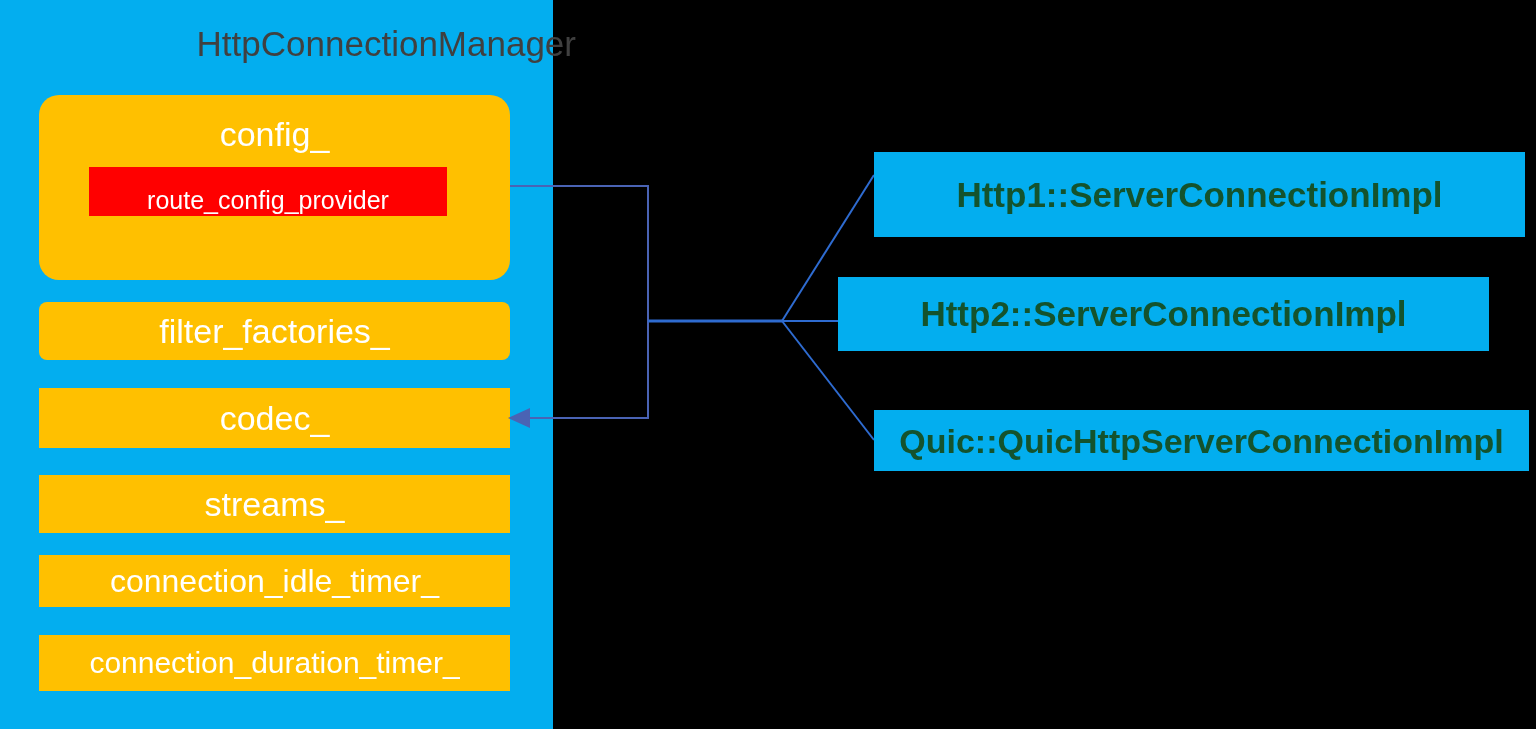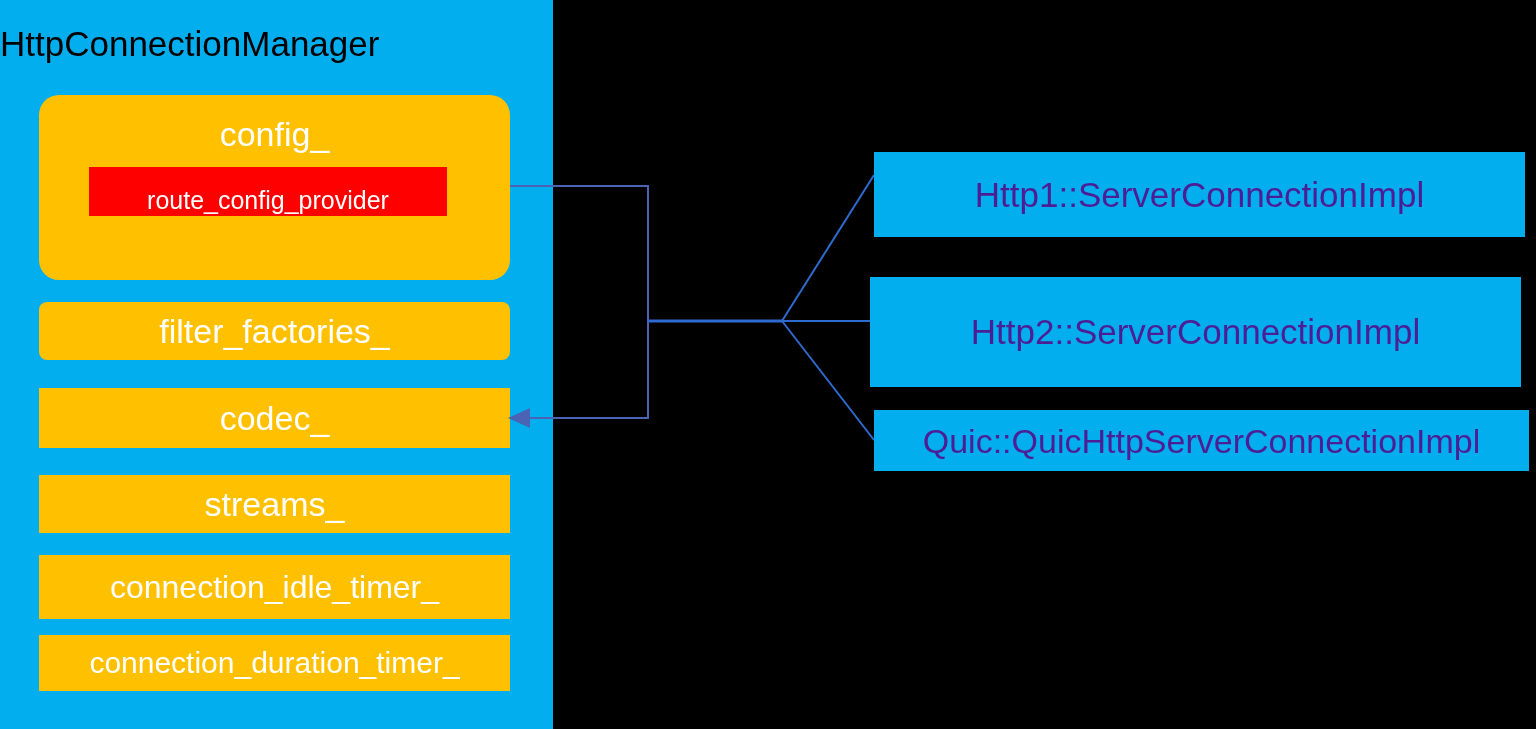"HttpConnectionManager" .panel-title { color: #000000 -> #404040; text-align: left -> right }
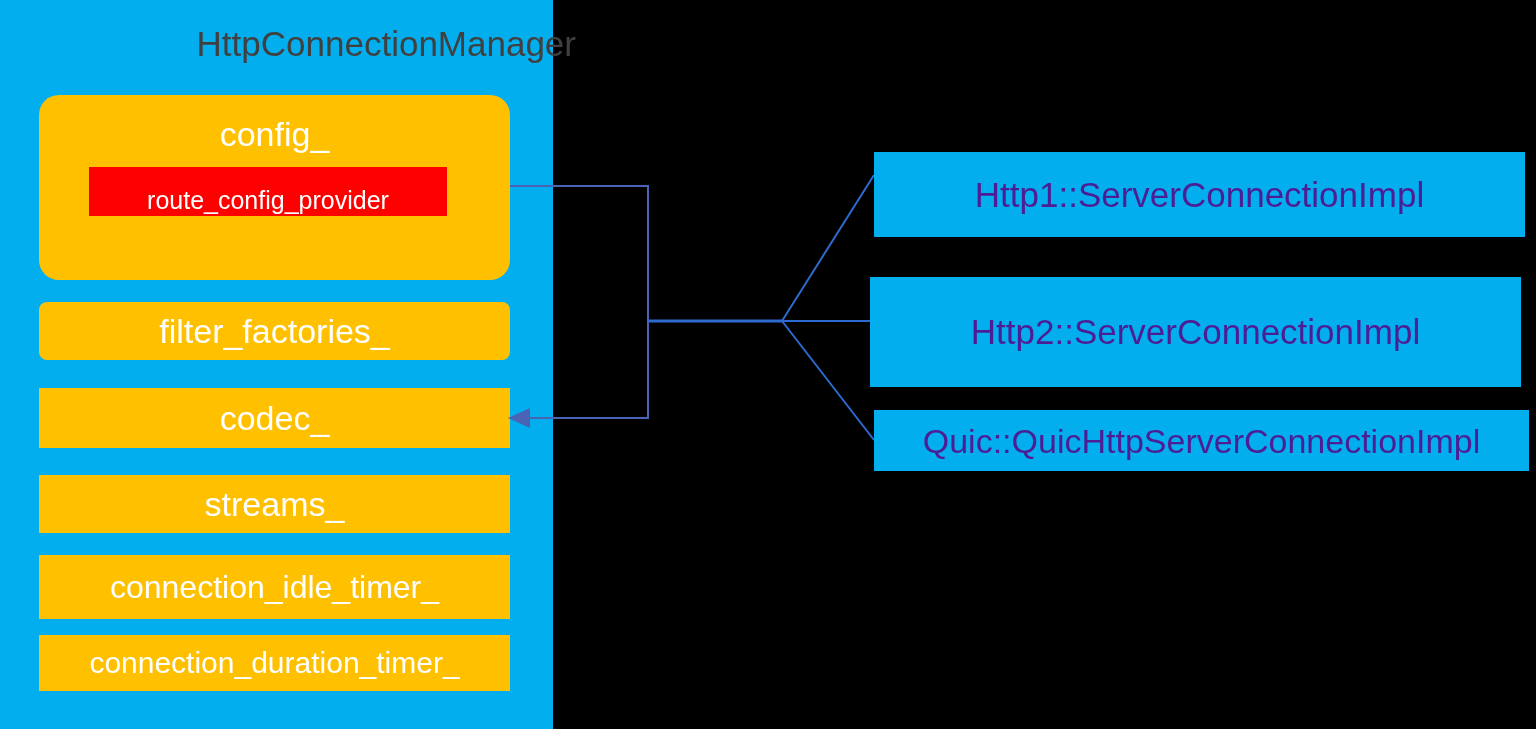"Http1::ServerConnectionImpl" .impl-box .impl-label { color: #4c1d95 -> #14532d; font-weight: 400 -> 700 }
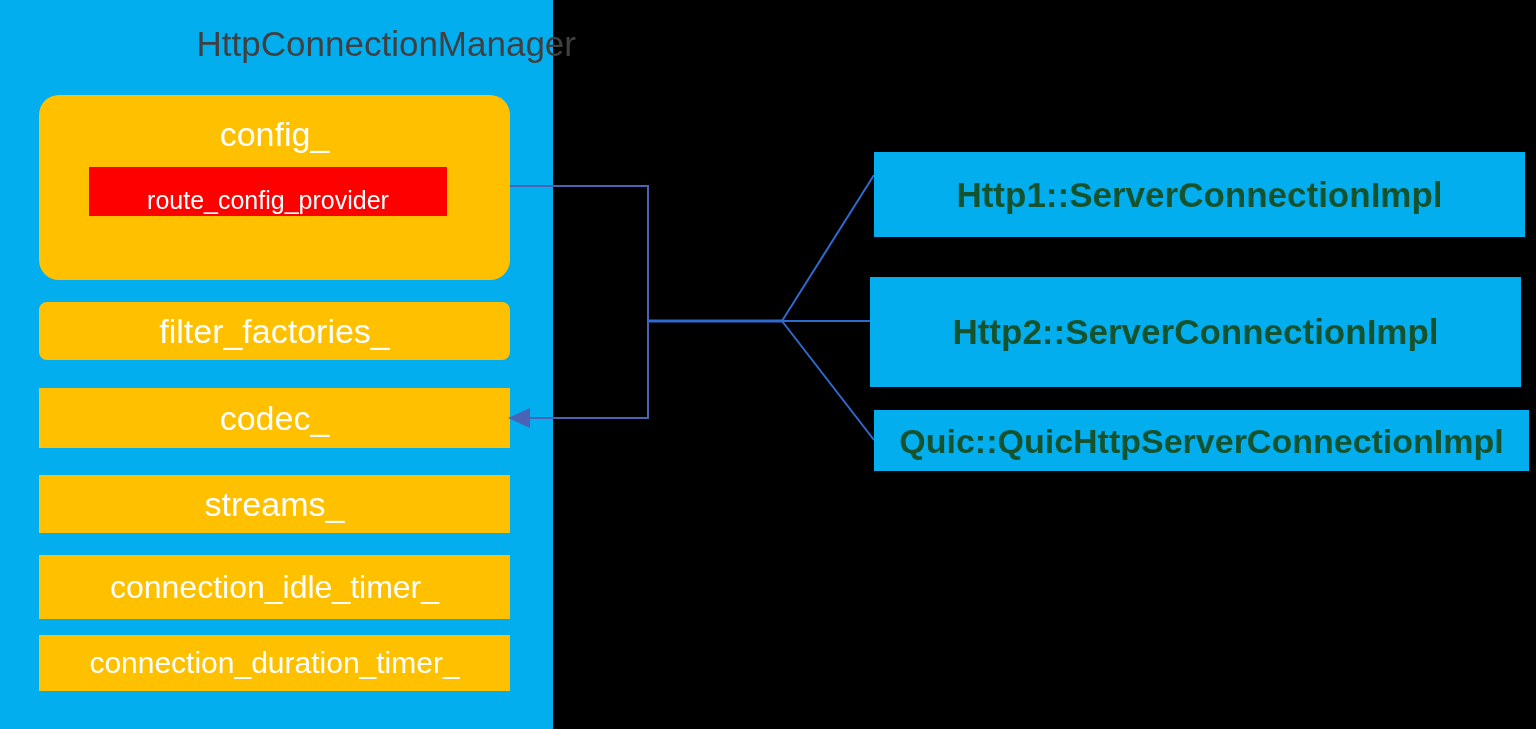"Http2::ServerConnectionImpl" .impl-2 { height: 110px -> 74px; left: 870px -> 838px }
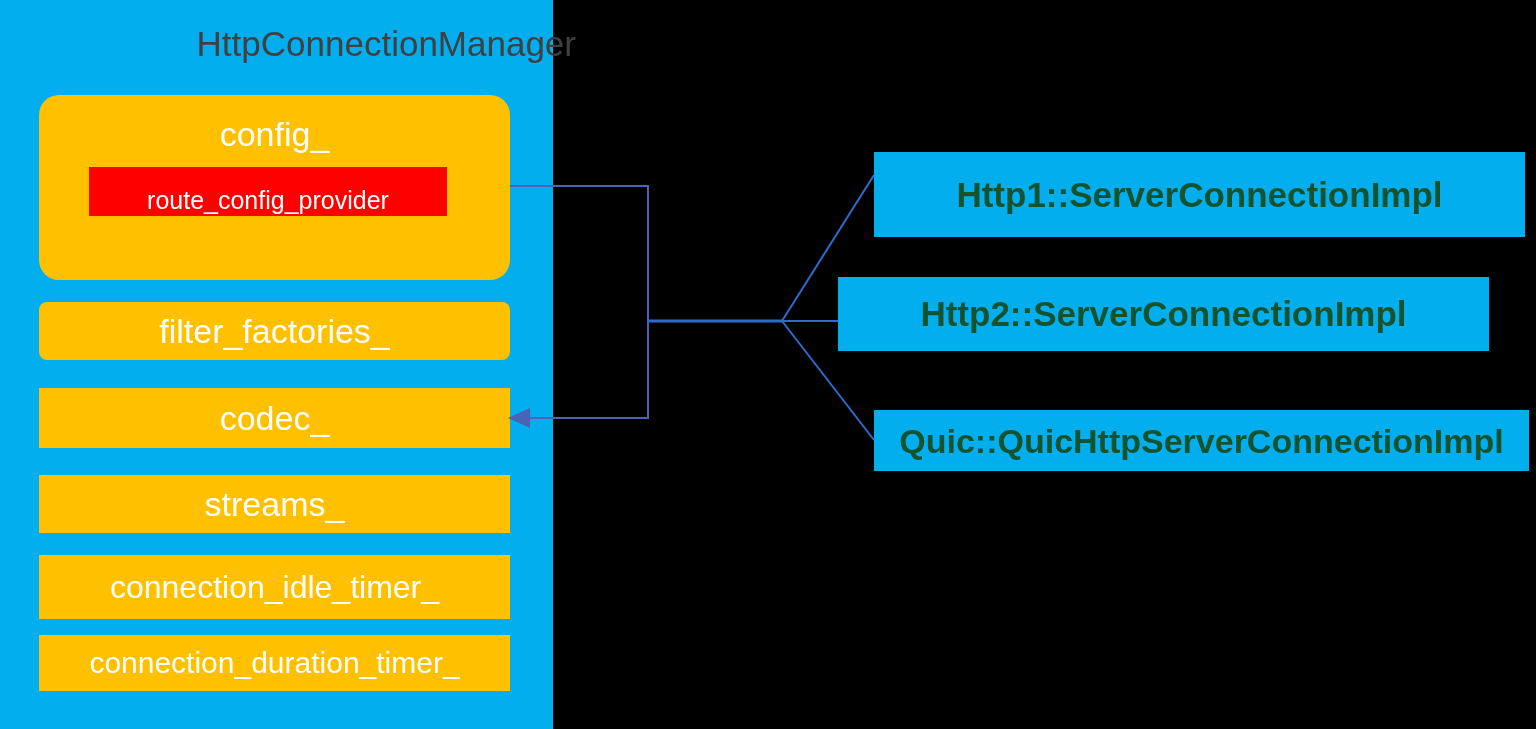"connection_idle_timer_" .box-idle { height: 64px -> 52px }
